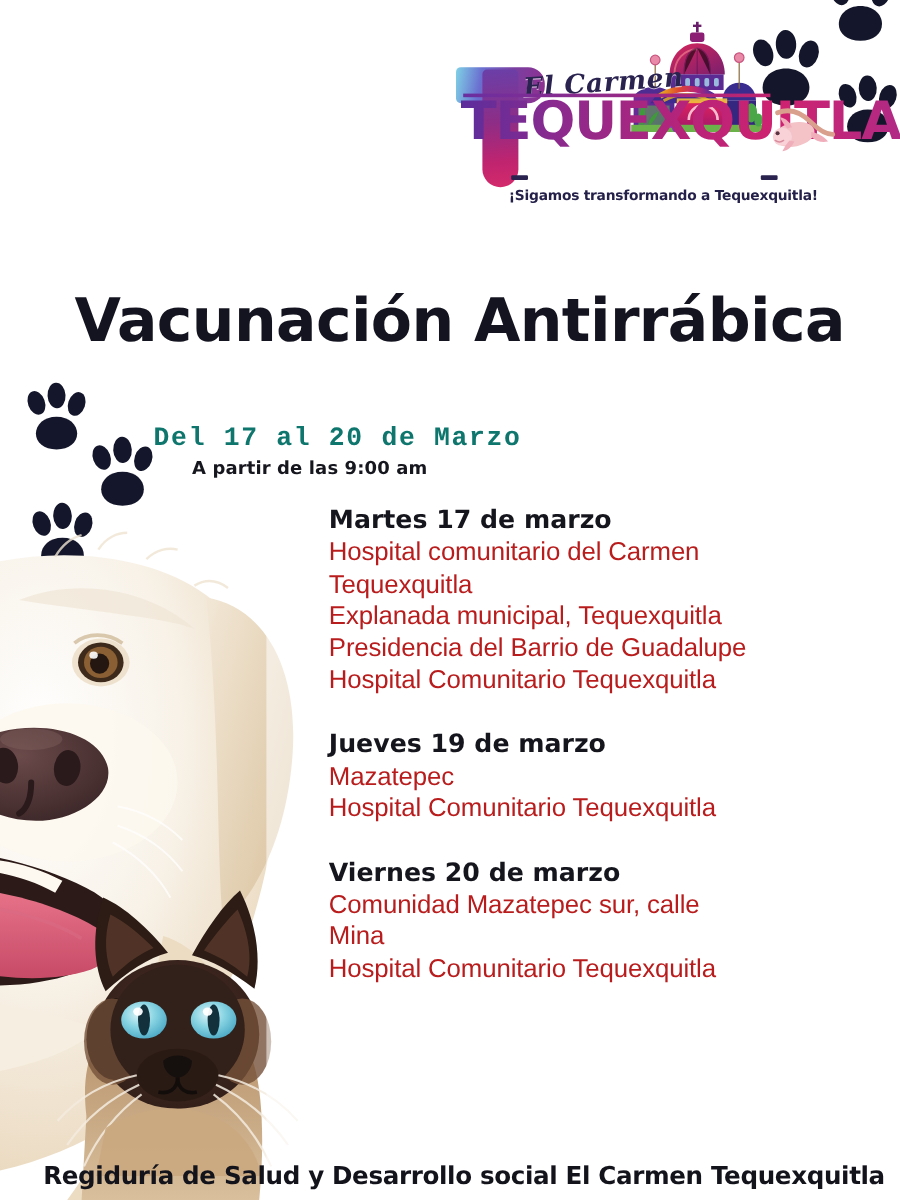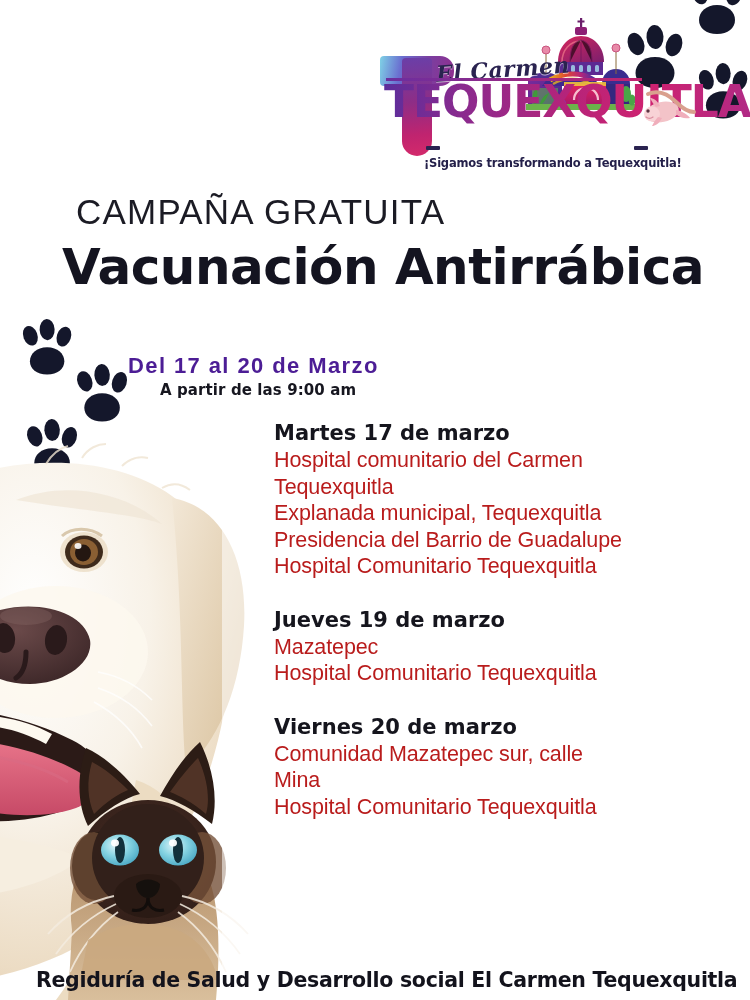"CAMPAÑA GRATUITA" div.kicker { html: <div>CAMPAÑA GRATUITA</div> -> none }
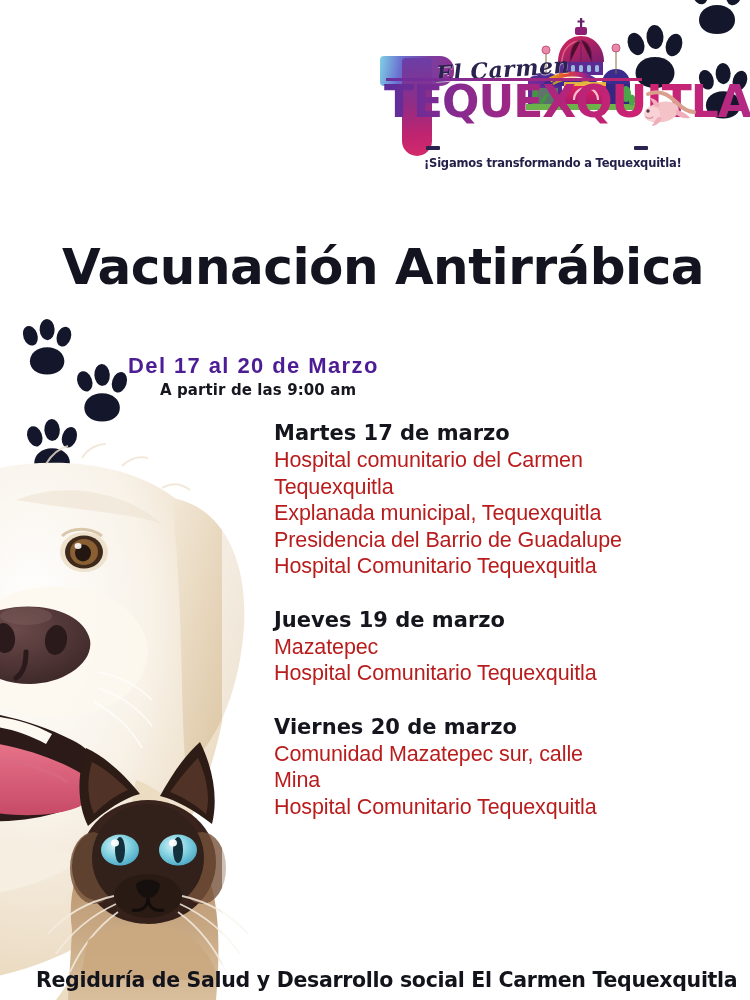"Del 17 al 20 de" .daterange { color: #4c1d95 -> #0f766e; font-family: Liberation Sans, sans-serif -> Liberation Mono, monospace }
